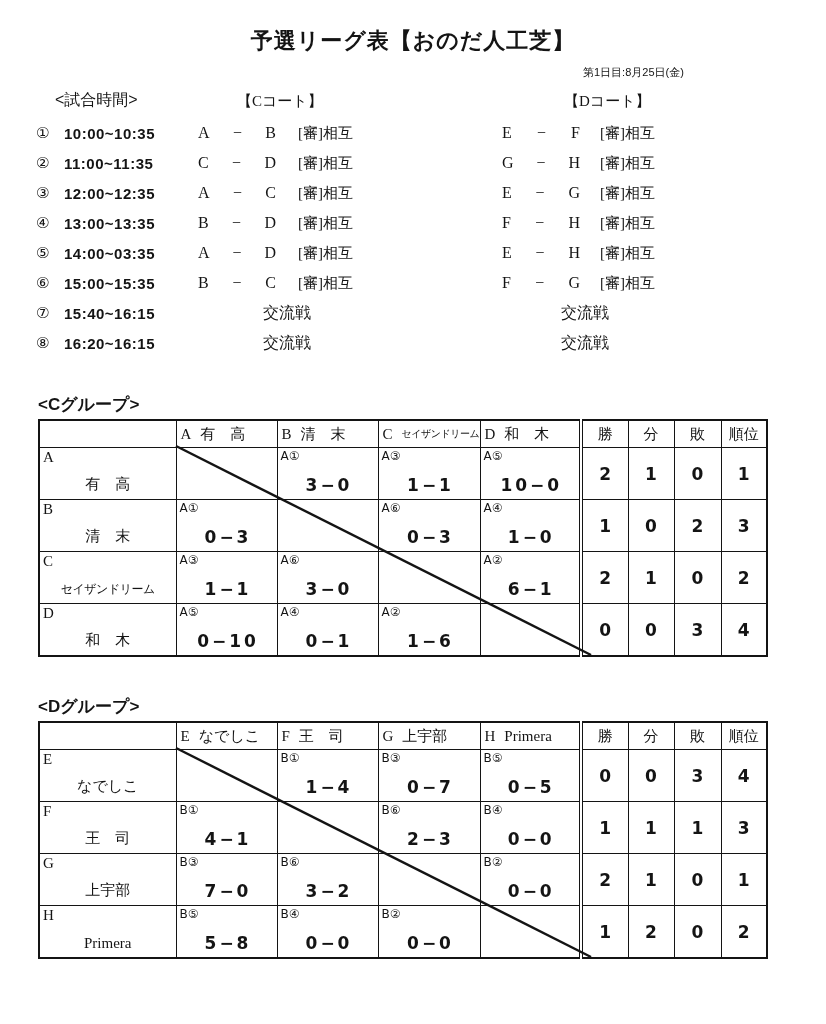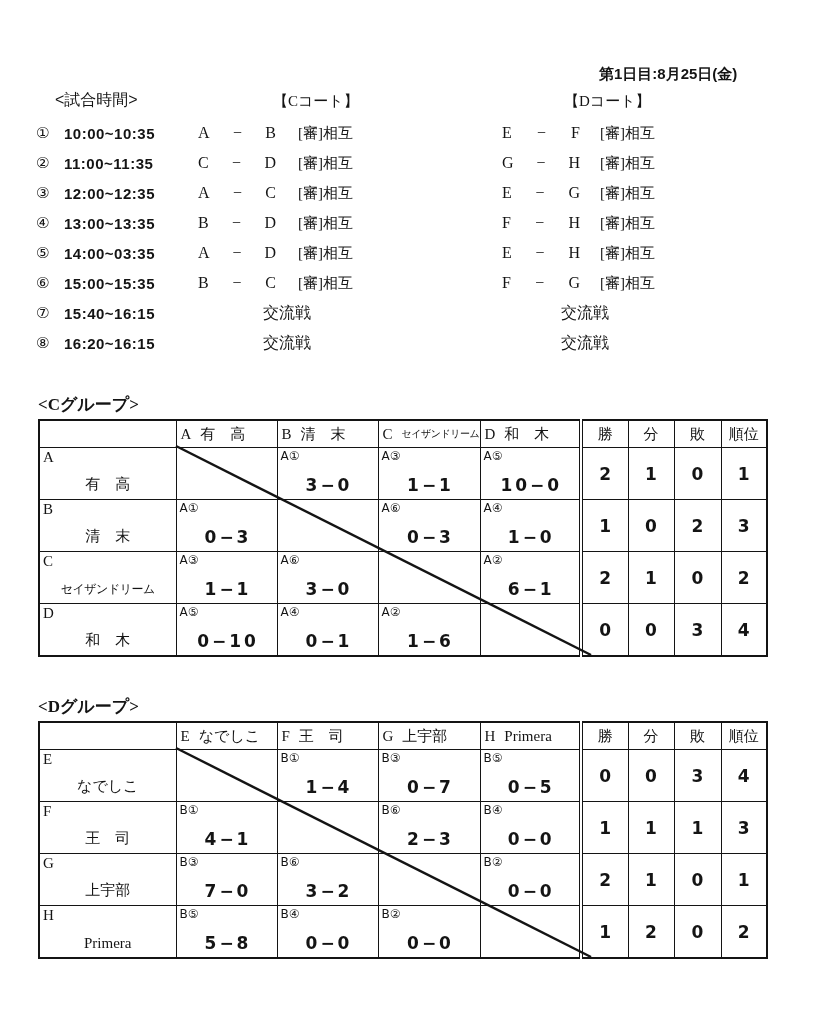"予選リーグ表【おのだ人工芝】" div.title { html: none -> <div>予選リーグ表【おのだ人工芝】</div> }
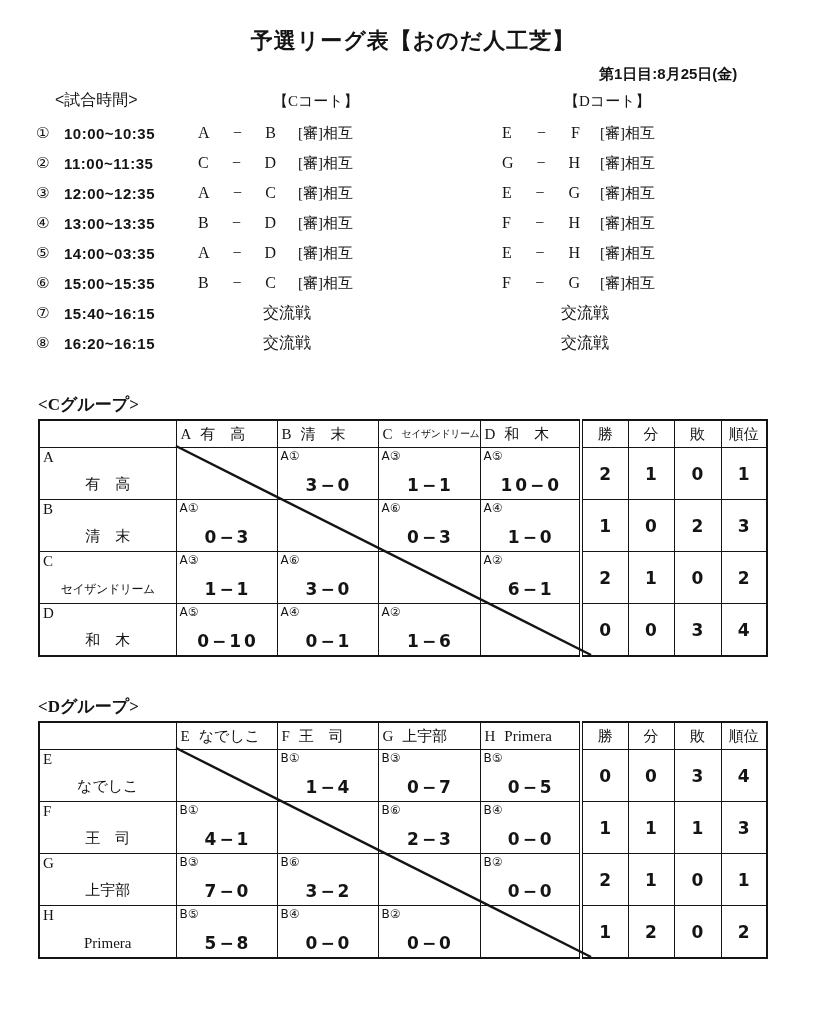"第1日目:8月25日(金)" .date { font-size: 15px -> 11px; font-weight: 700 -> 400; margin-left: 16px -> none }
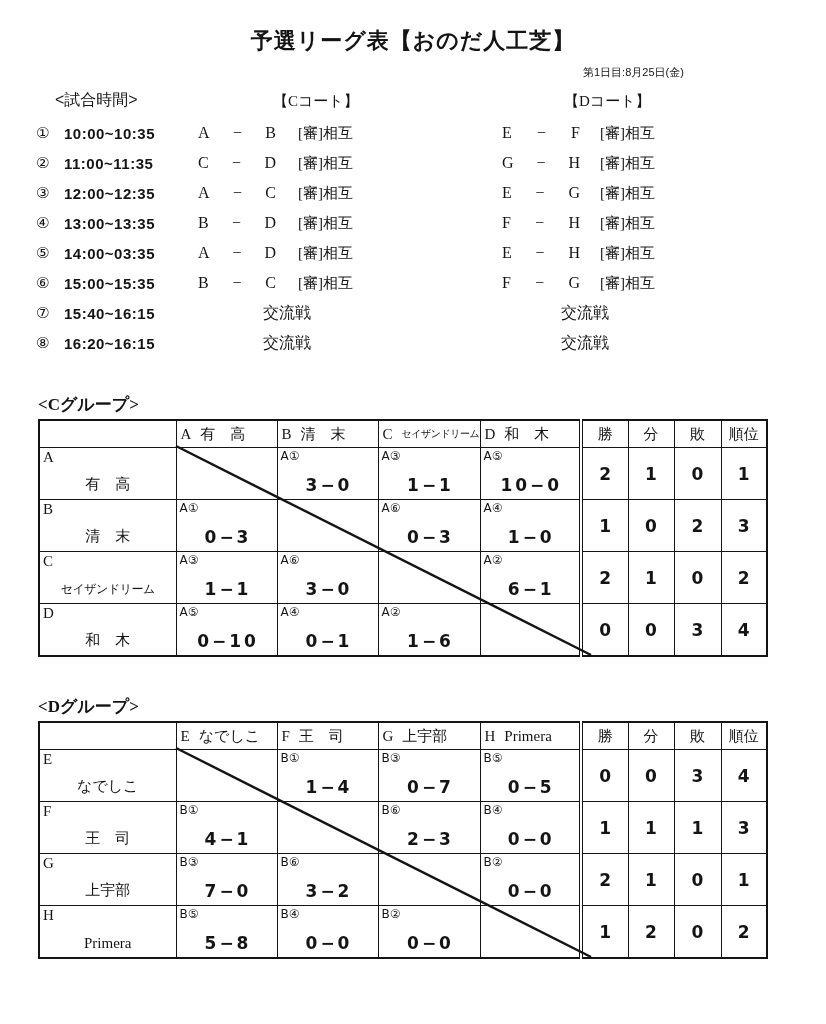"【Cコート】" .sch-head-c { margin-left: 36px -> none }
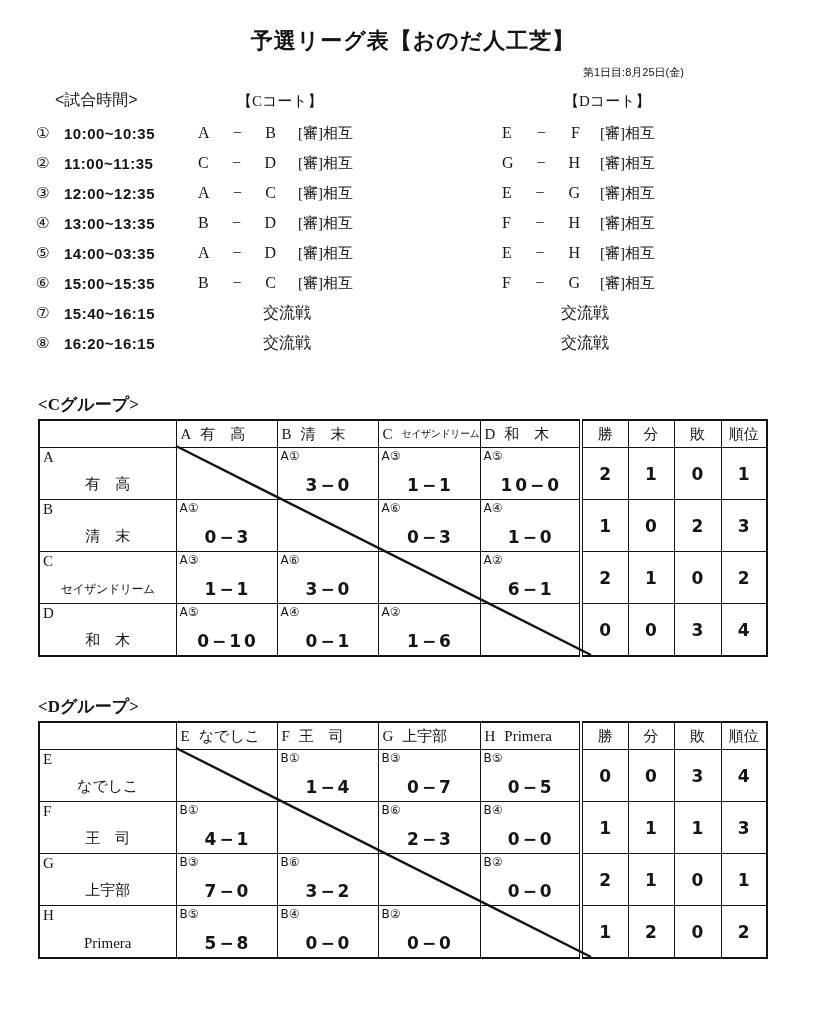"<Cグループ>" .grp-label { font-family: Liberation Serif, serif -> Liberation Sans, sans-serif }
